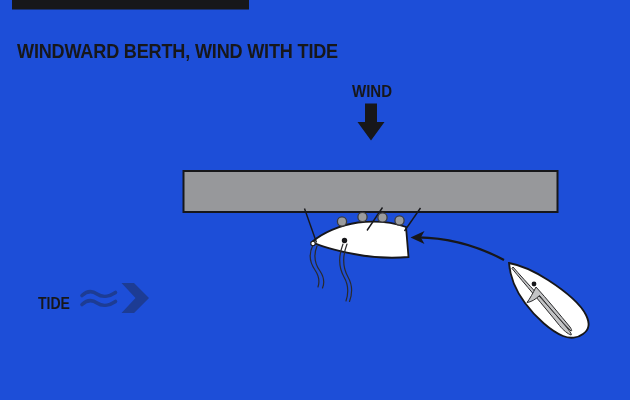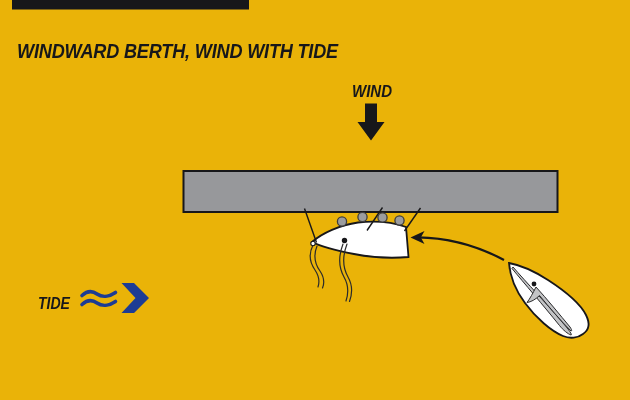"WINDWARD BERTH, WIND WITH TIDE" #stage { background: #eab308 -> #1d4ed8; font-style: italic -> none }
